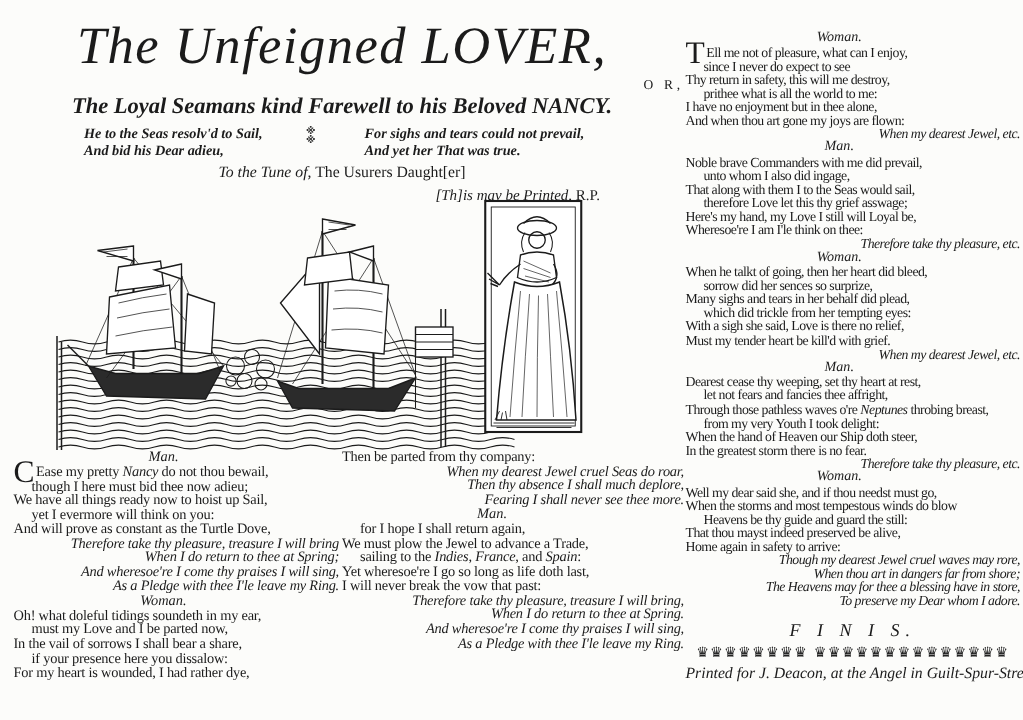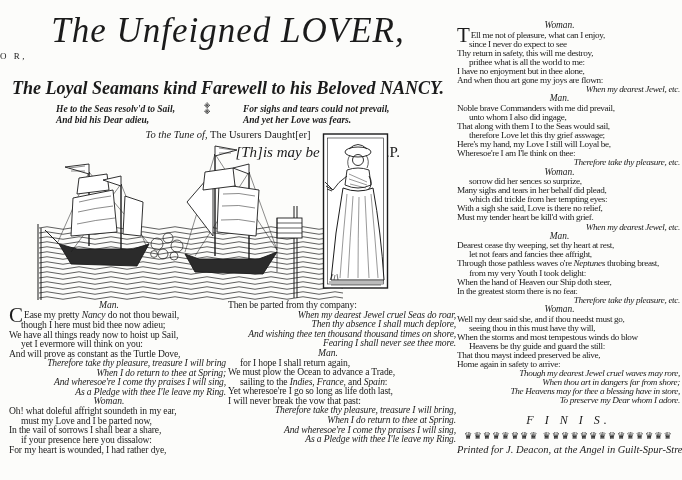"O R," .or-line { text-align: left -> right }
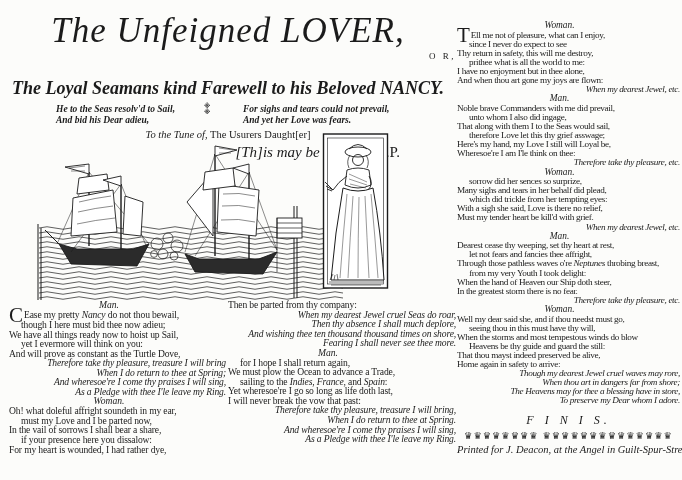"The Loyal Seamans kind Farewell" .subtitle { font-size: 18px -> 15px; margin-top: 17px -> 2px }
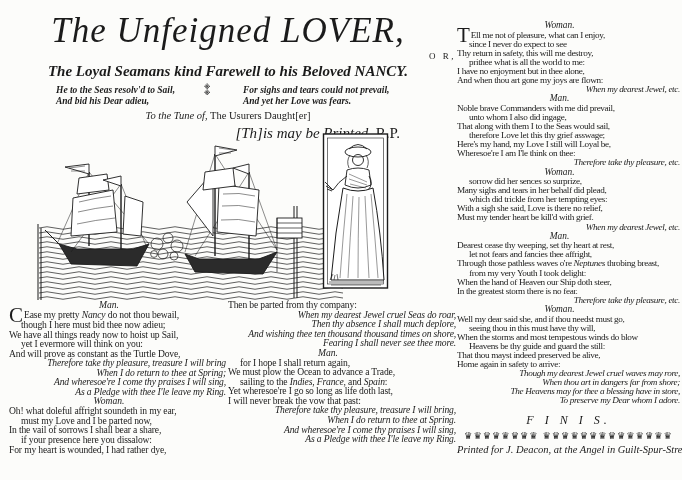"And yet her Love was" div { text: Love was fears -> That was true }
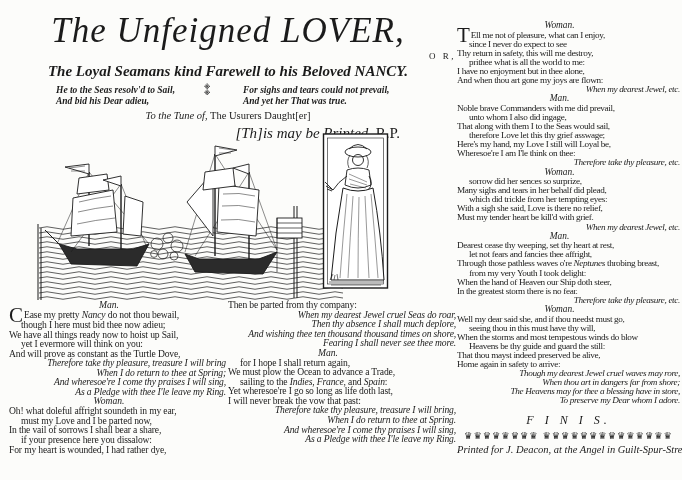"[Th]is may be Printed, R.P." .license { font-size: 15px -> 10px }
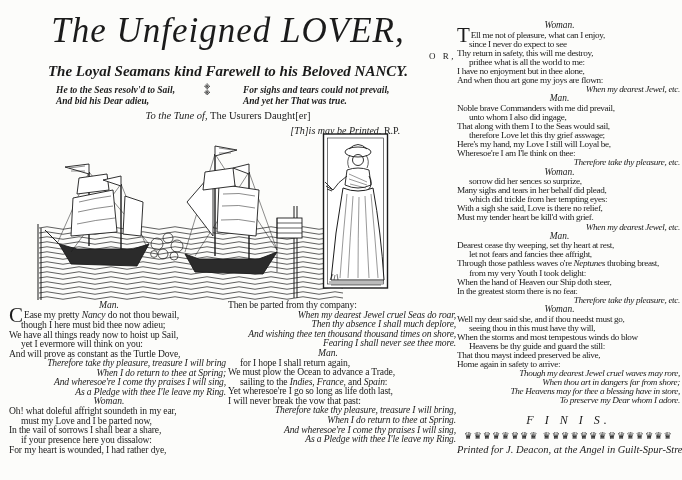"When he talkt of going," div.line { html: none -> <div><span>When he talkt of going, then her heart did bleed,</span></div> }
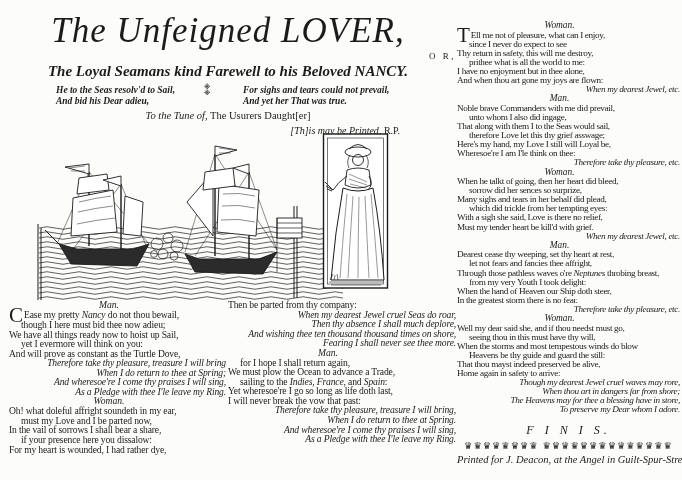"And wishing thee ten thousand" div.line { html: <div><span>And wishing thee ten thousand thousand times on shore,</span></div> -> none }
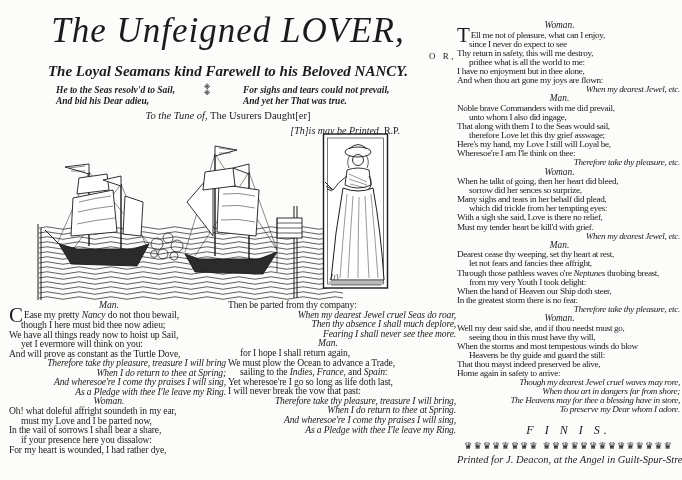"seeing thou in this must" div.line { html: <div><span>seeing thou in this must have thy will,</span></div> -> none }
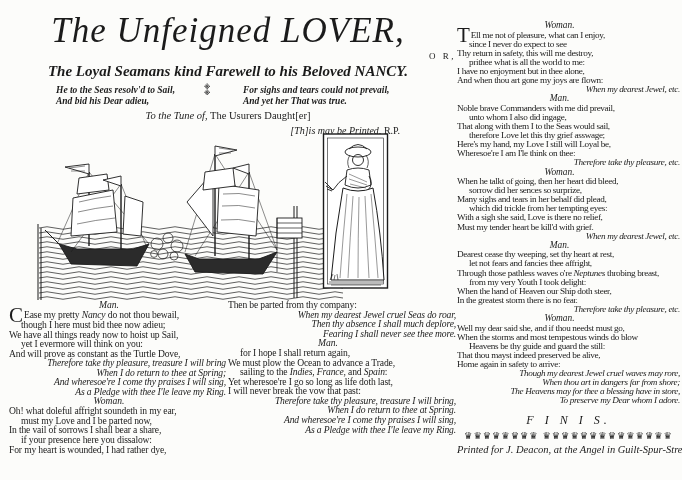"We must plow the Ocean" span { text: Ocean -> Jewel }
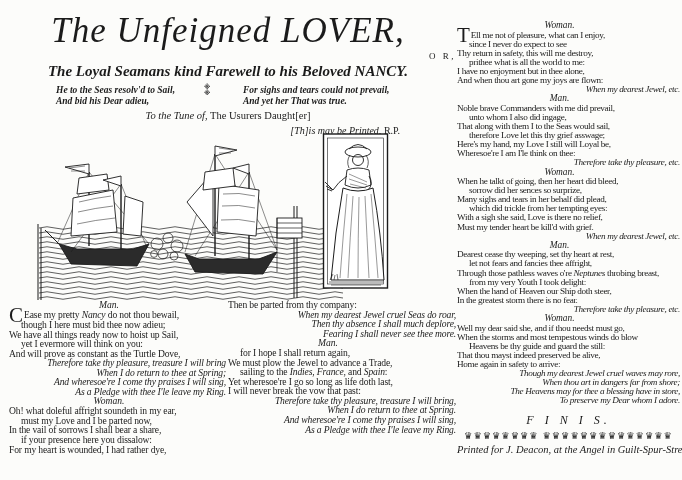"Oh! what doleful affright soundeth" span { text: affright -> tidings }
